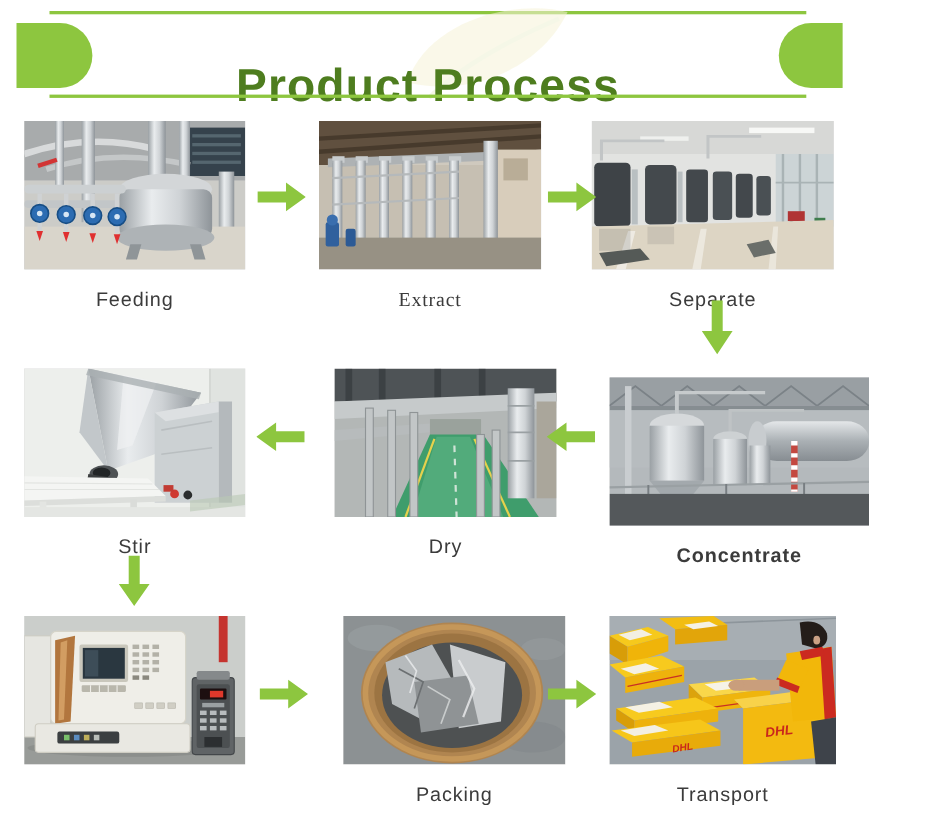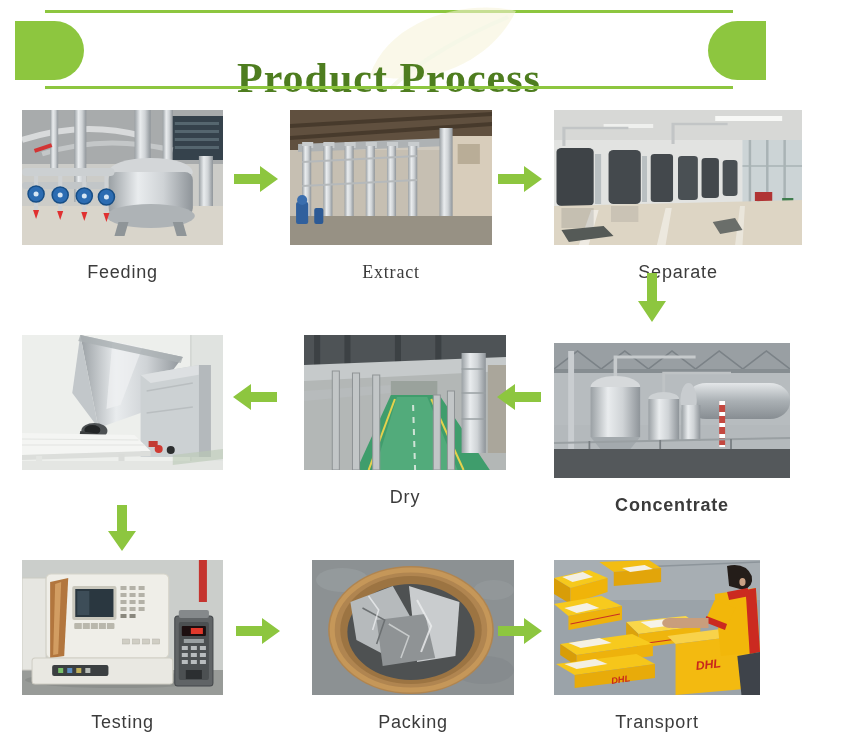"Product Process" .title { font-family: Liberation Serif, serif -> Liberation Sans, sans-serif }
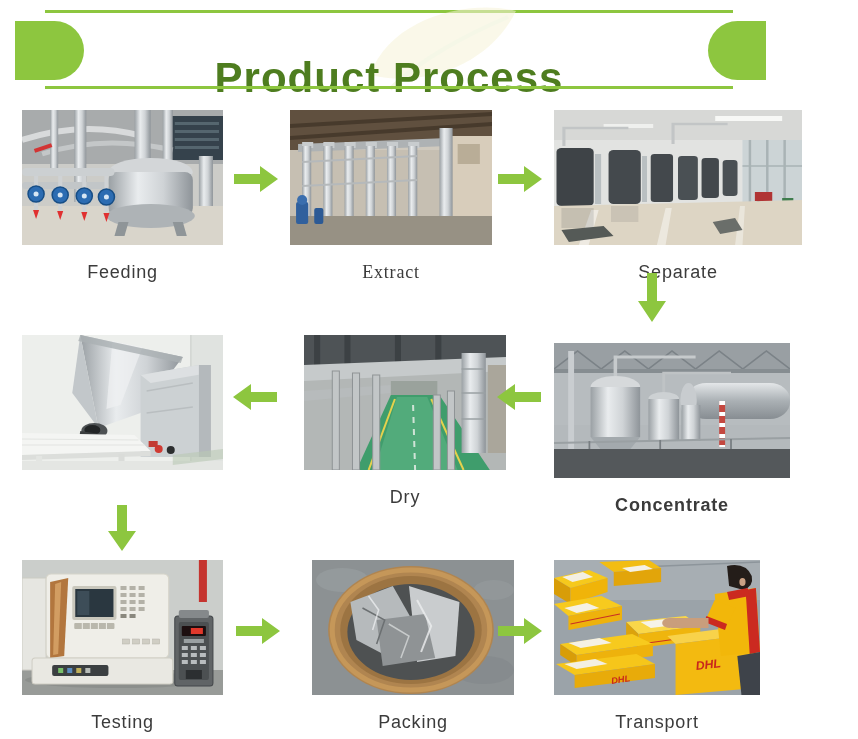"Separate" figure.step { left: 554px -> 538px; width: 248px -> 220px }
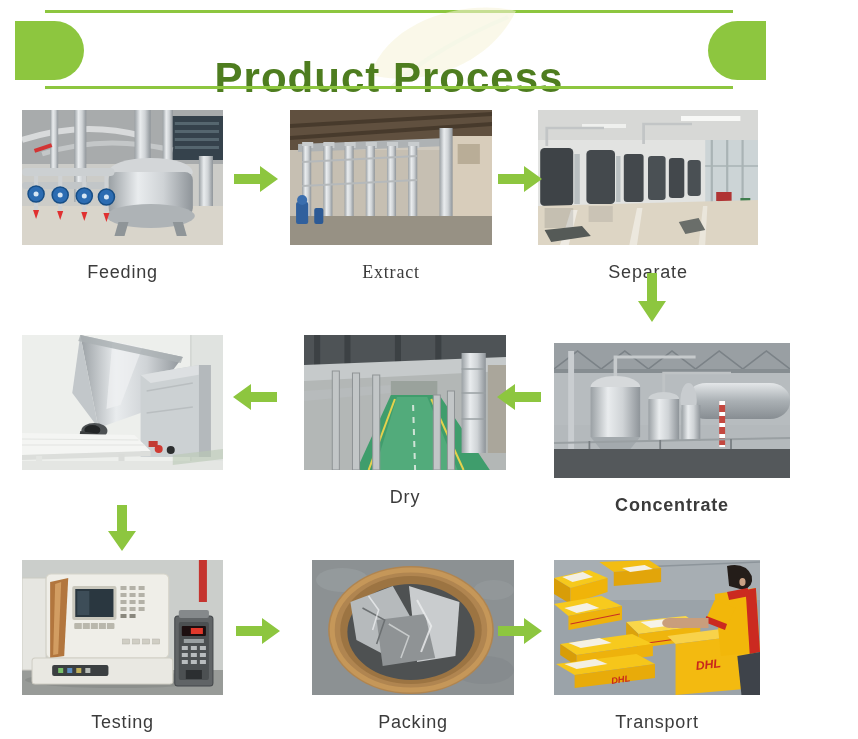"Stir" figcaption.caption { html: none -> <figcaption>Stir</figcaption> }
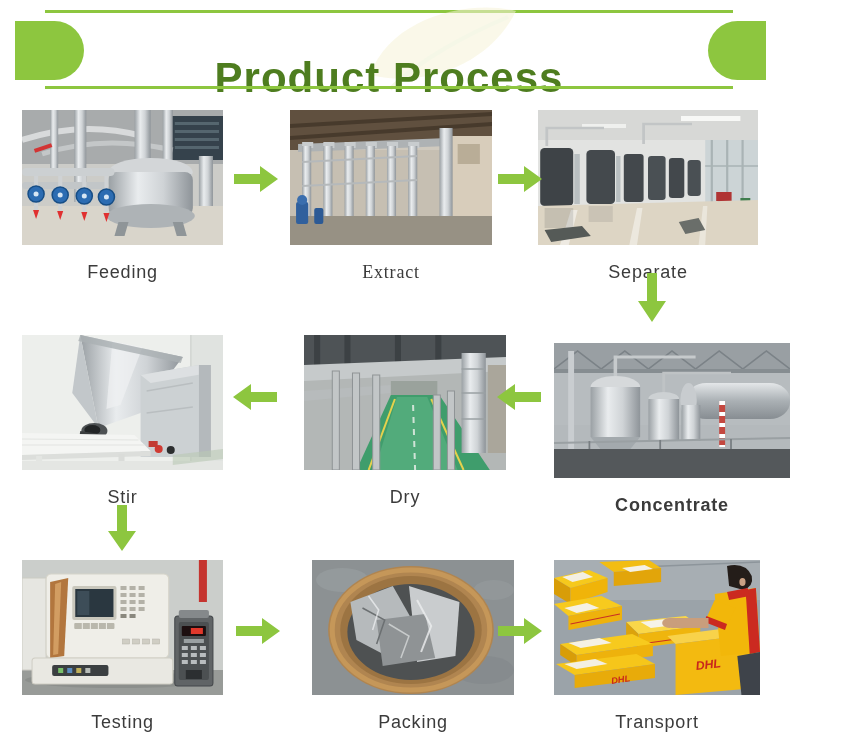"Testing" figcaption.caption { html: <figcaption>Testing</figcaption> -> none }
